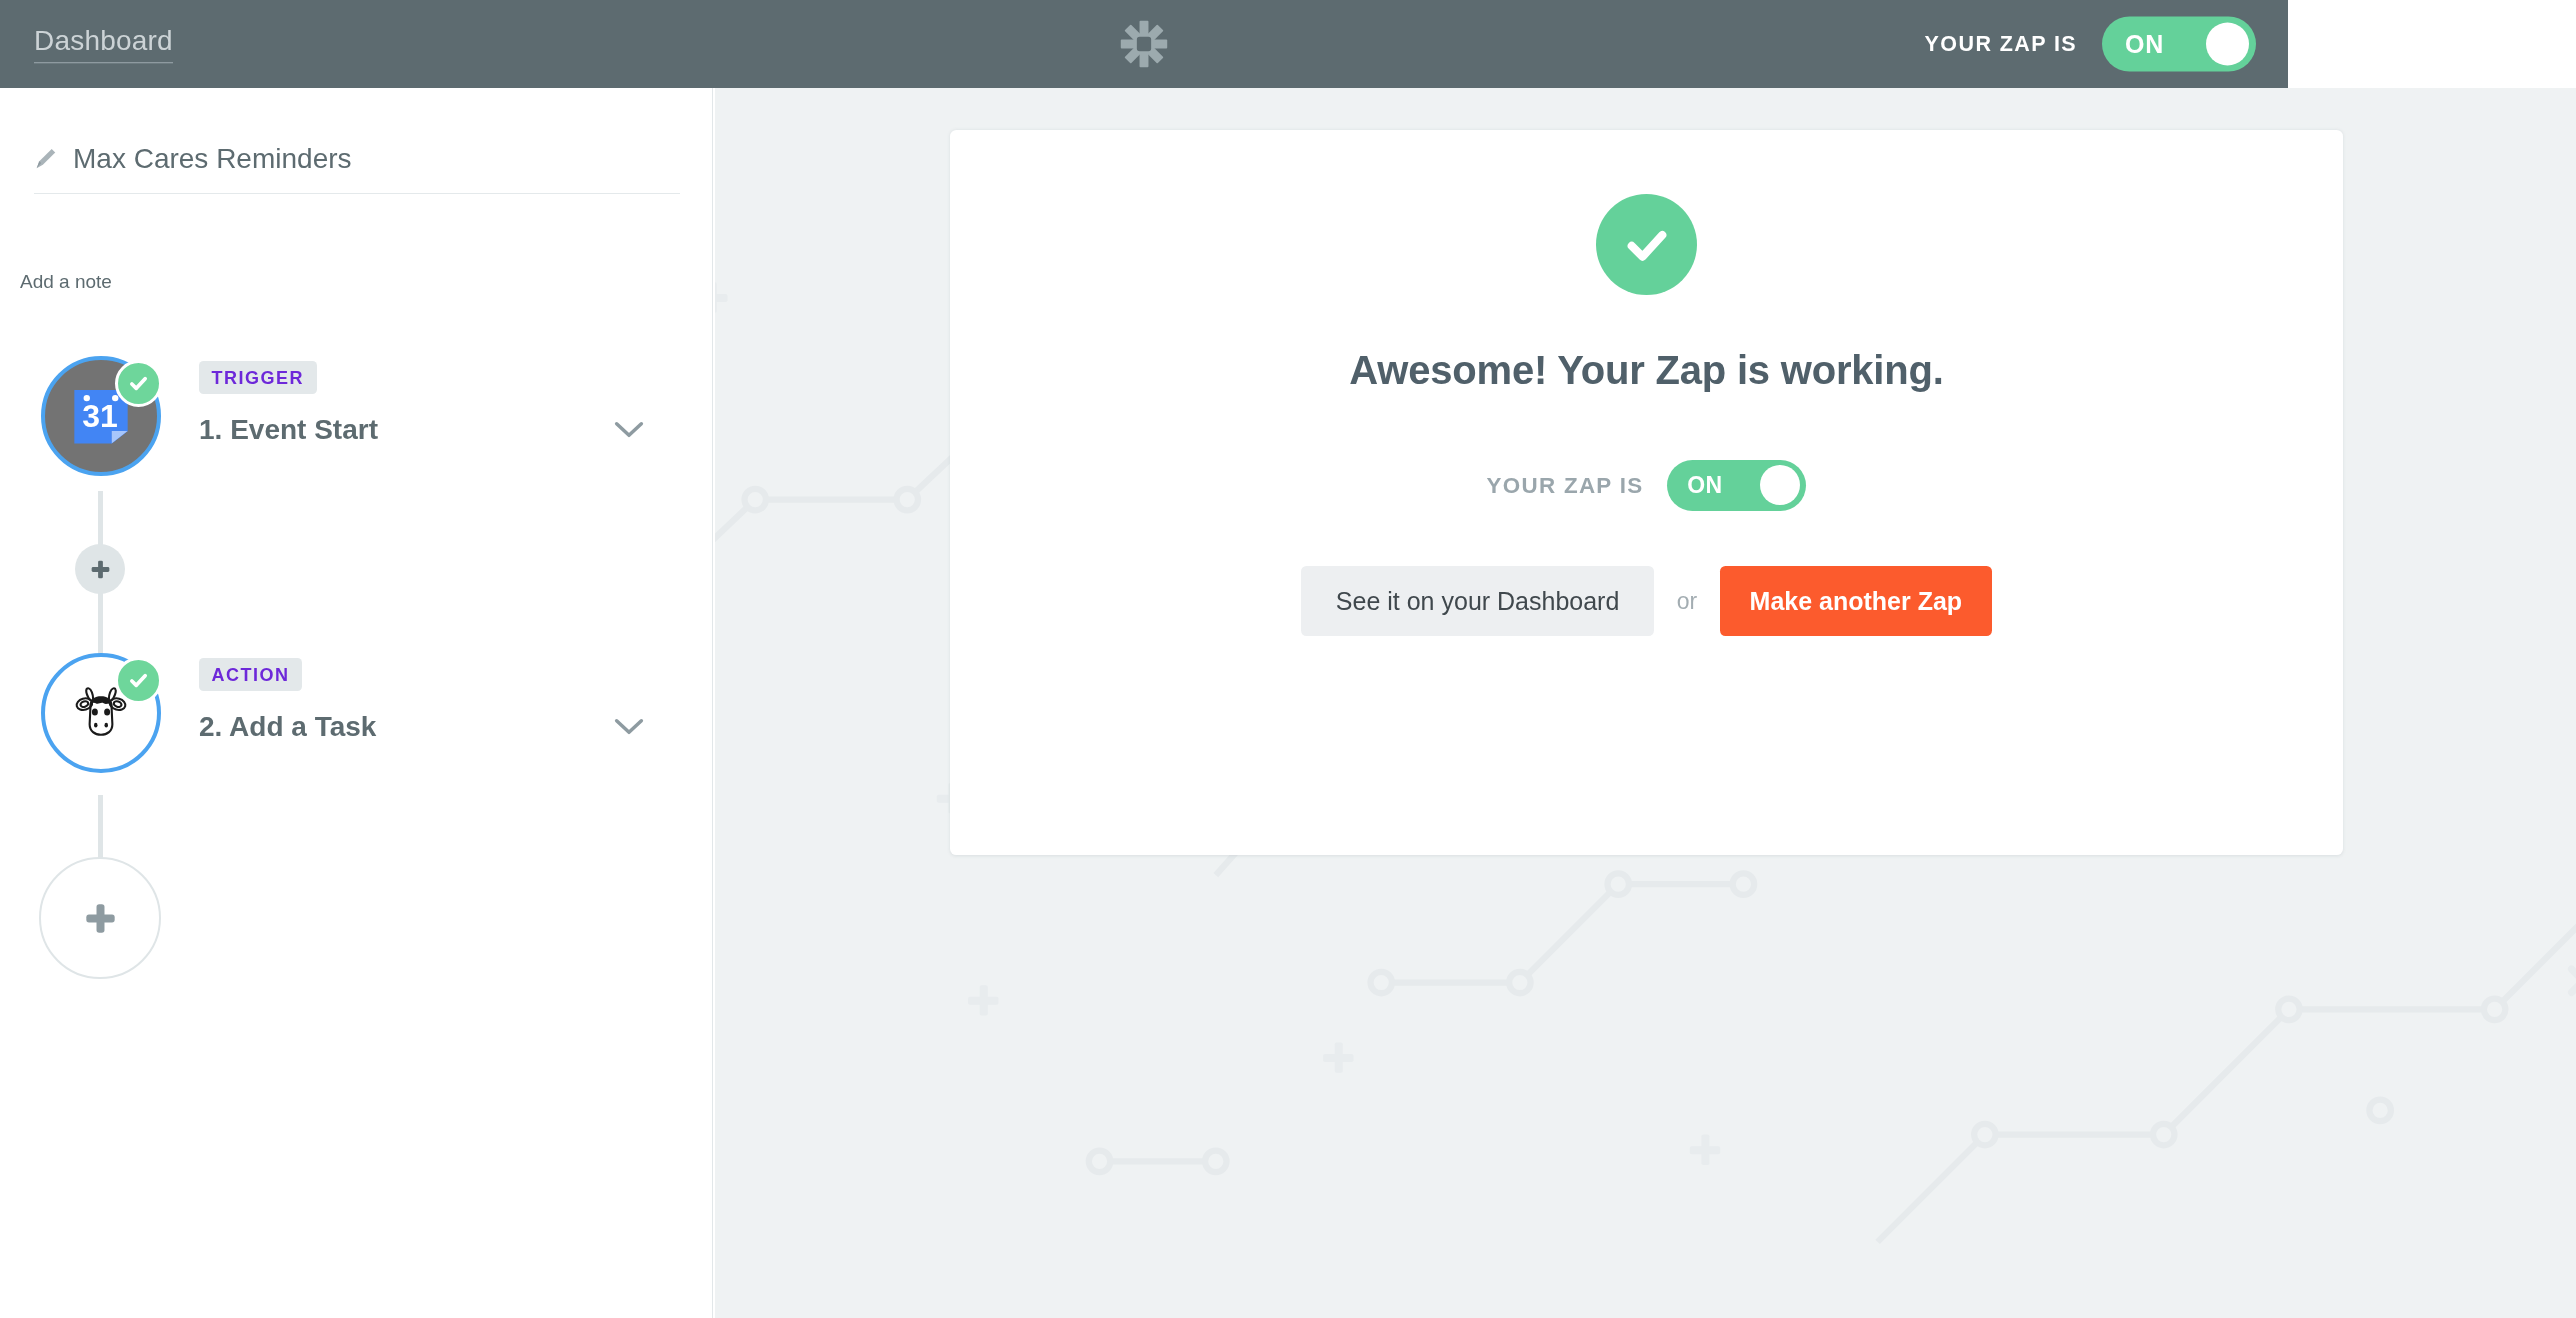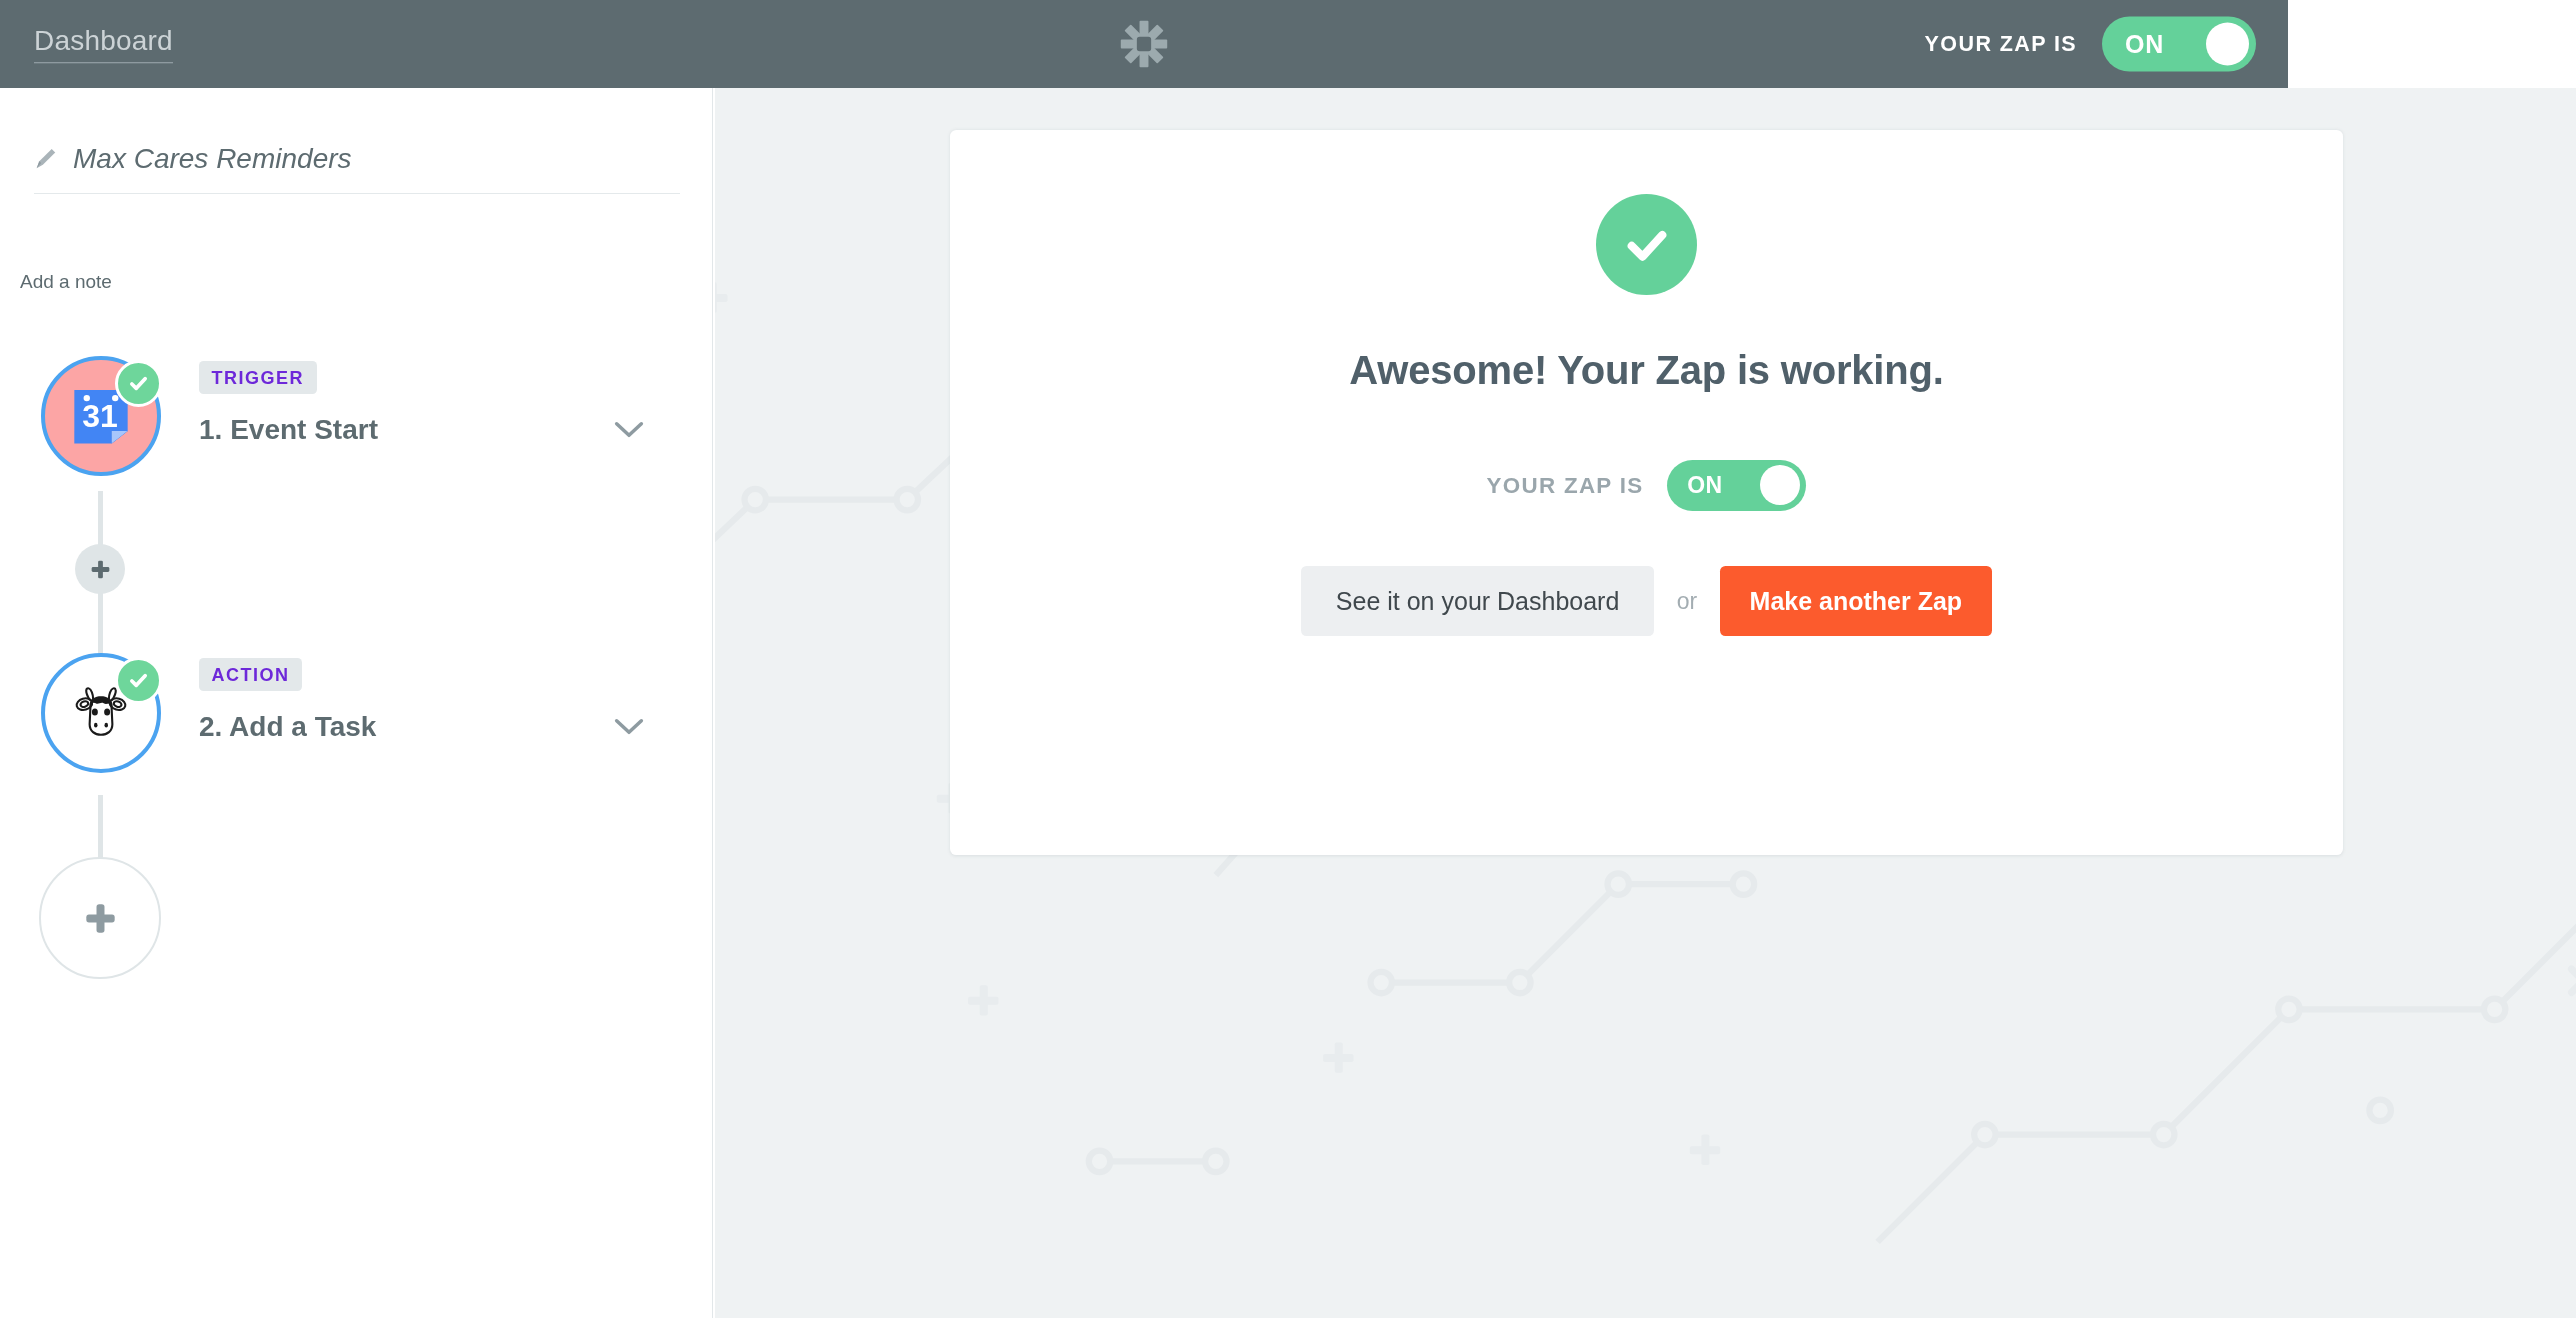"Max Cares Reminders" .zap-title { font-style: italic -> none }
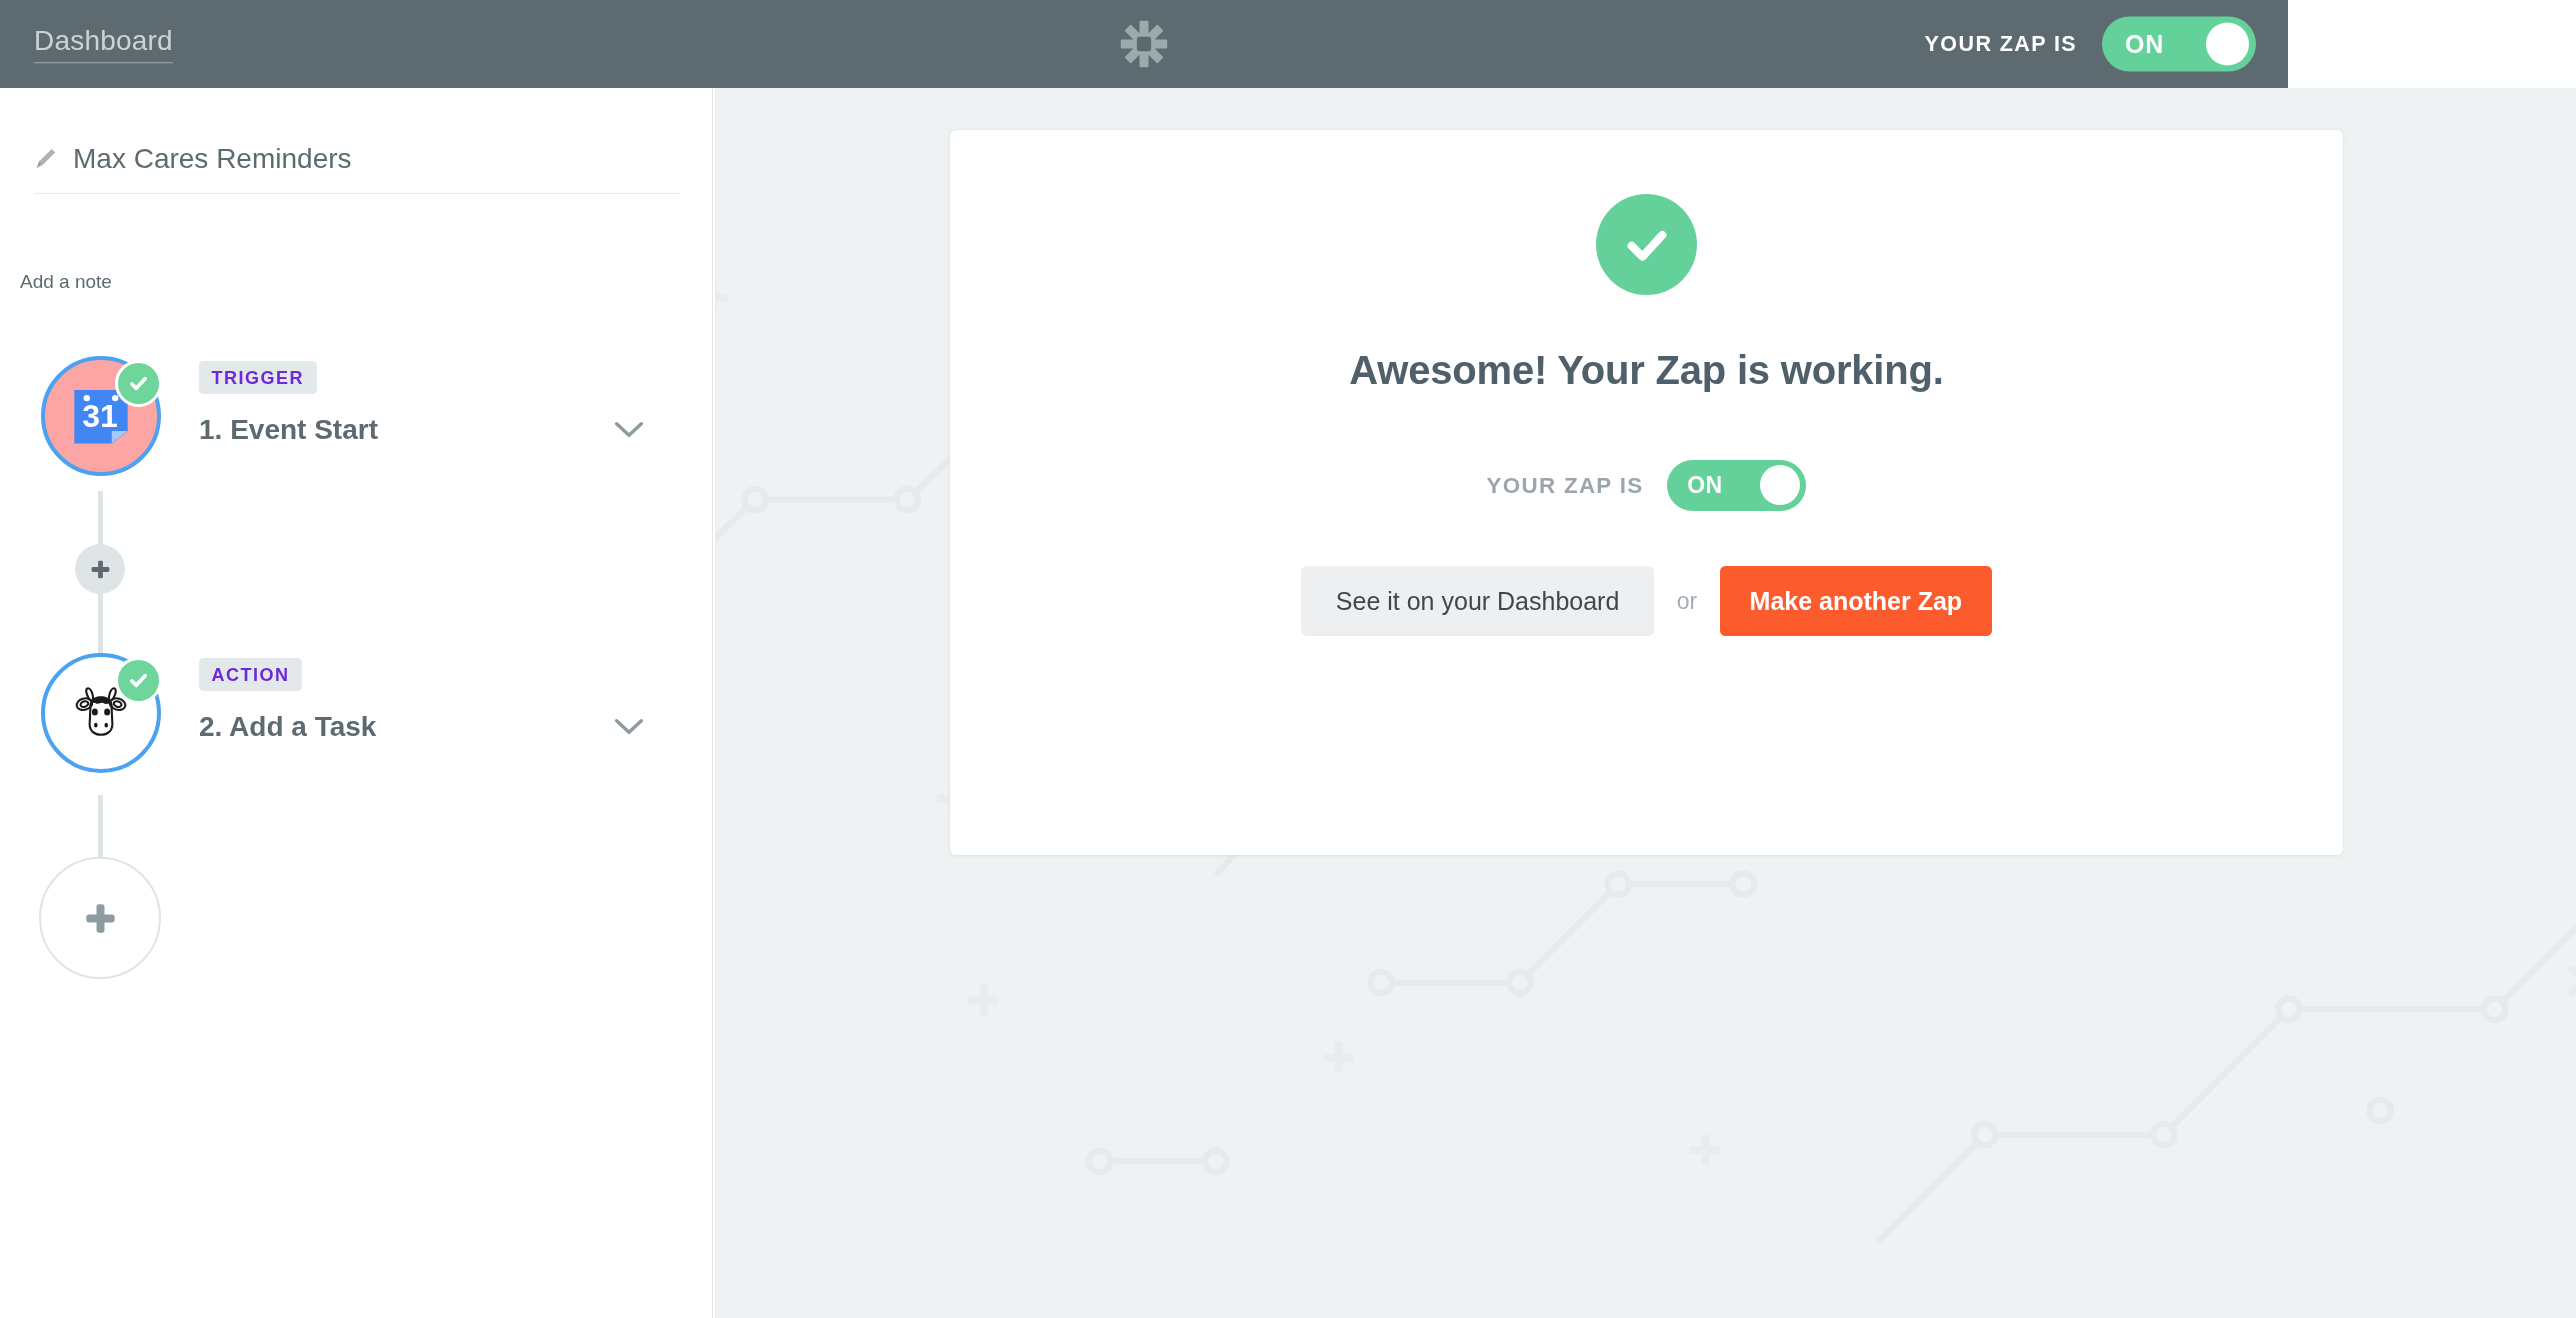"31" .node-cal { background: #fca5a5 -> #737373 }
